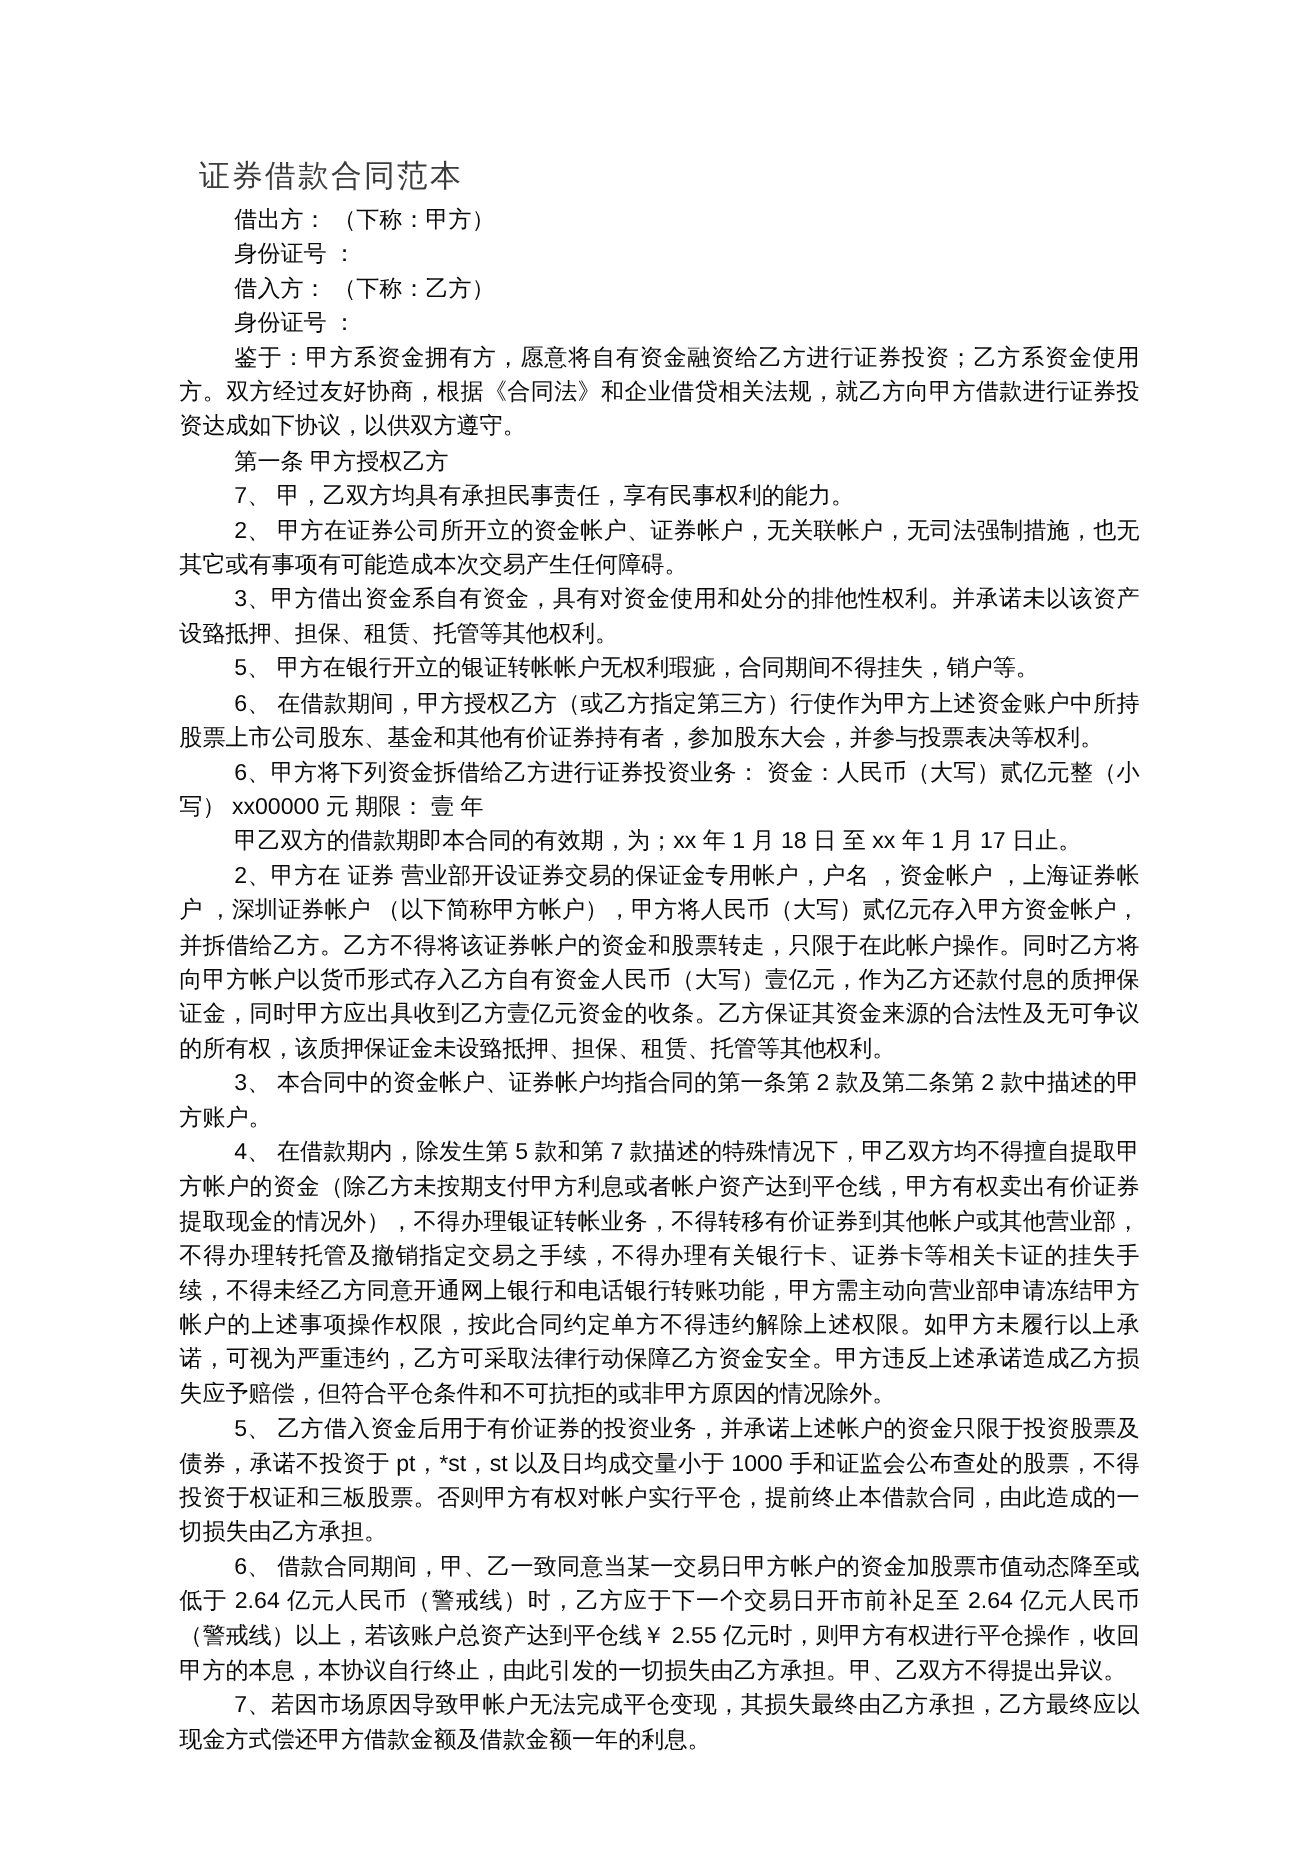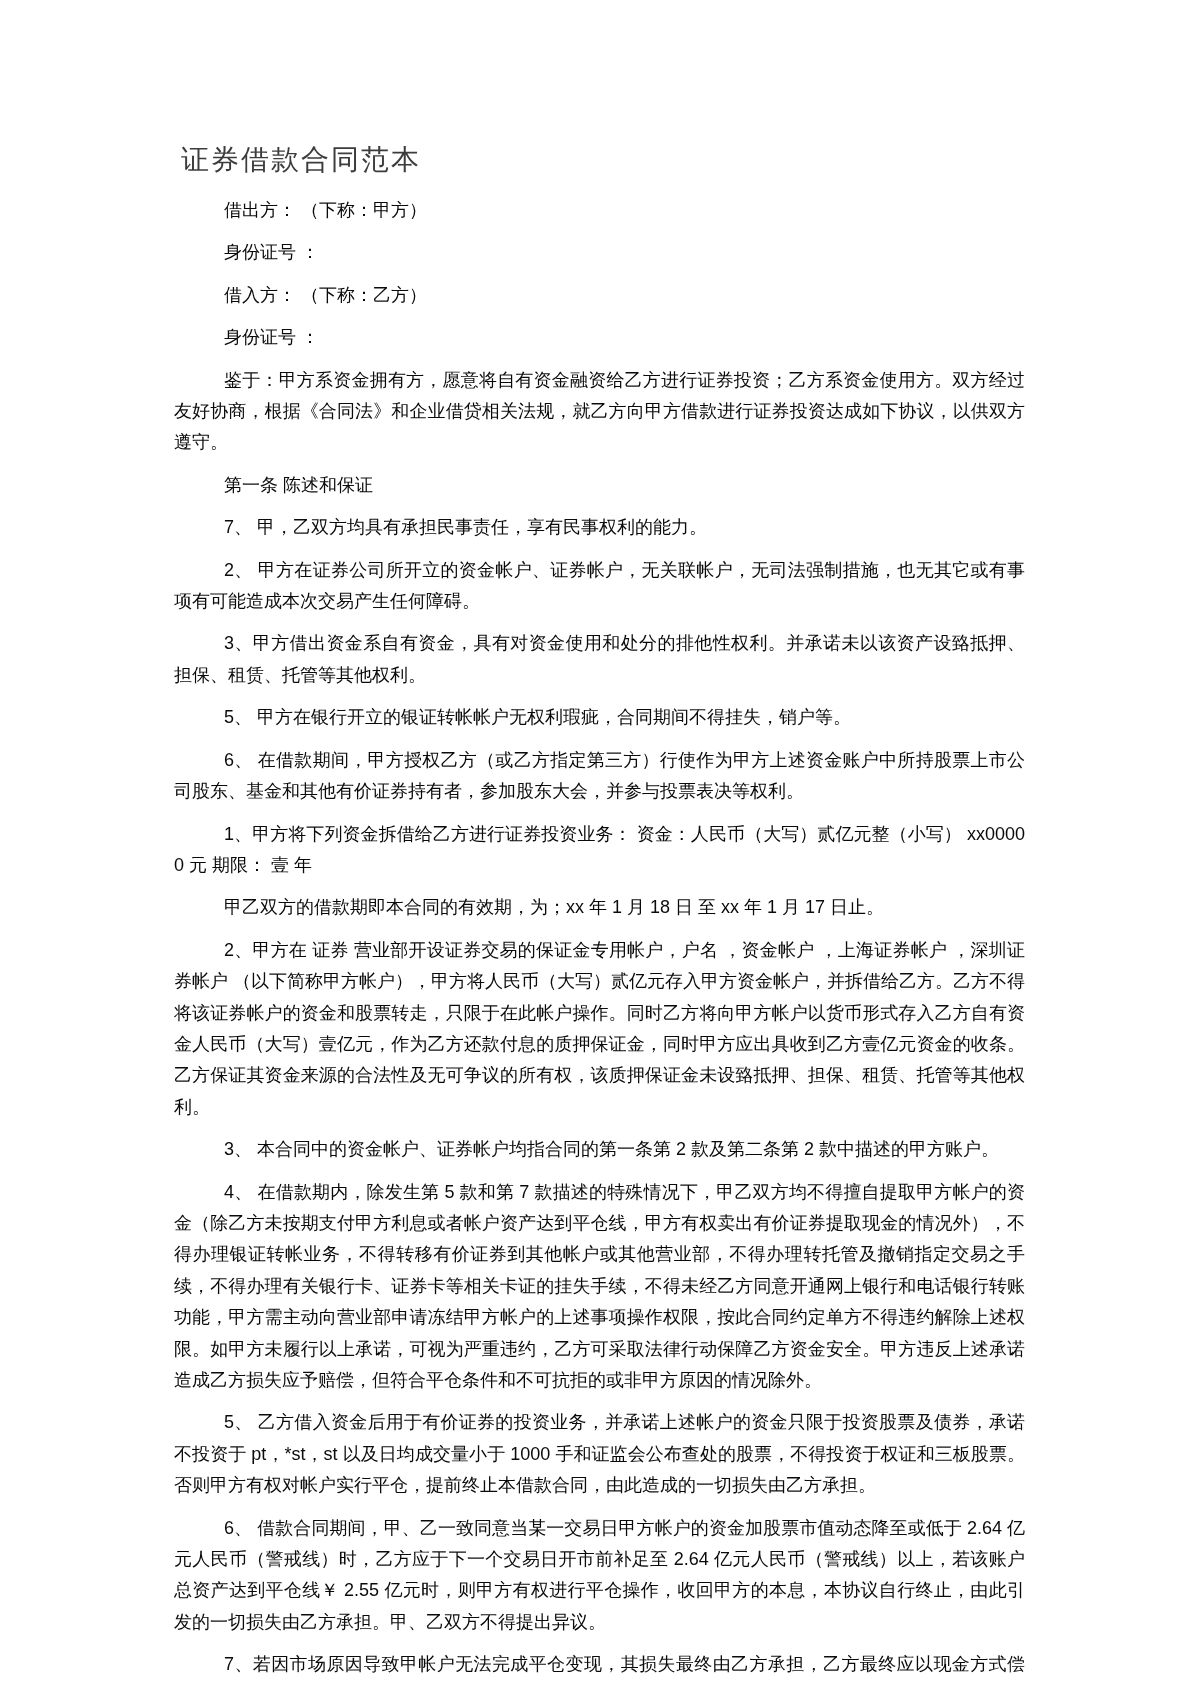"借出方： （下称：甲方）" .doc-body p { font-size: 18px -> 21px; margin: 11px -> 0 }
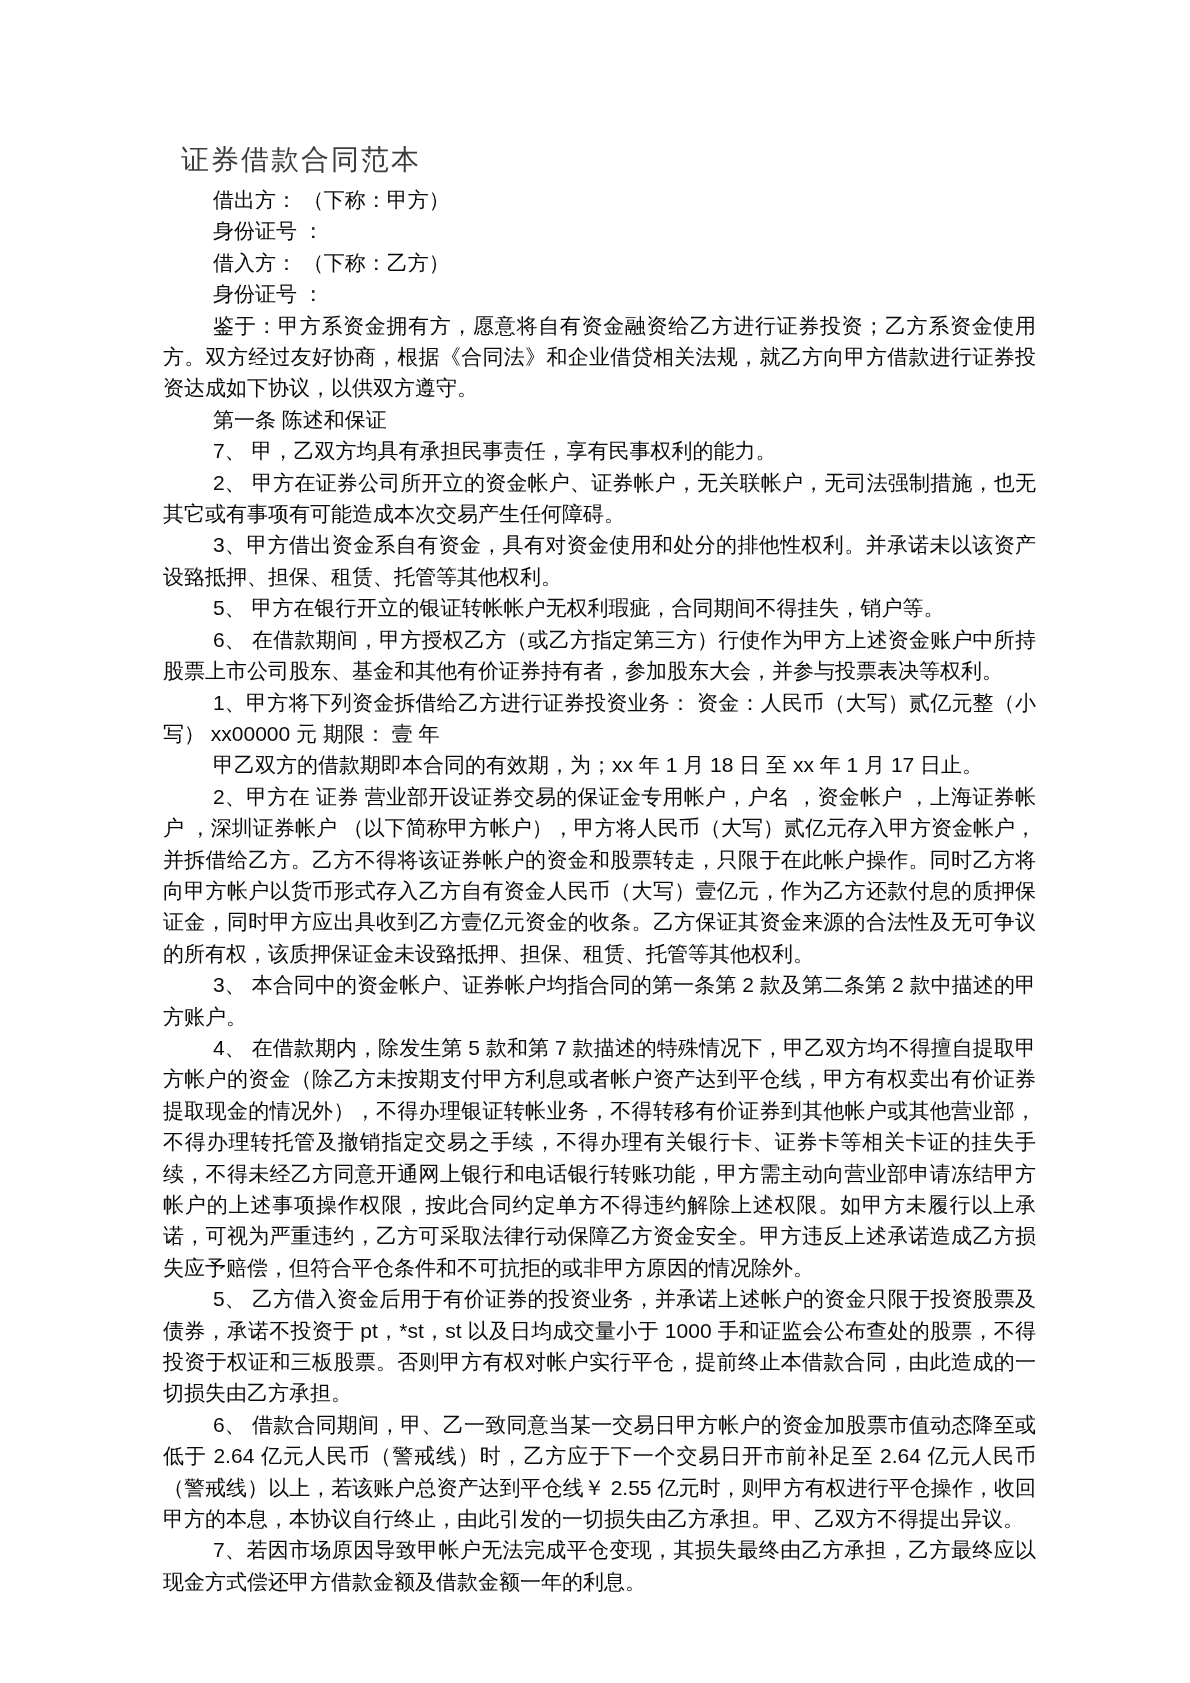"第一条 陈述和保证" p { text: 陈述和保证 -> 甲方授权乙方 }
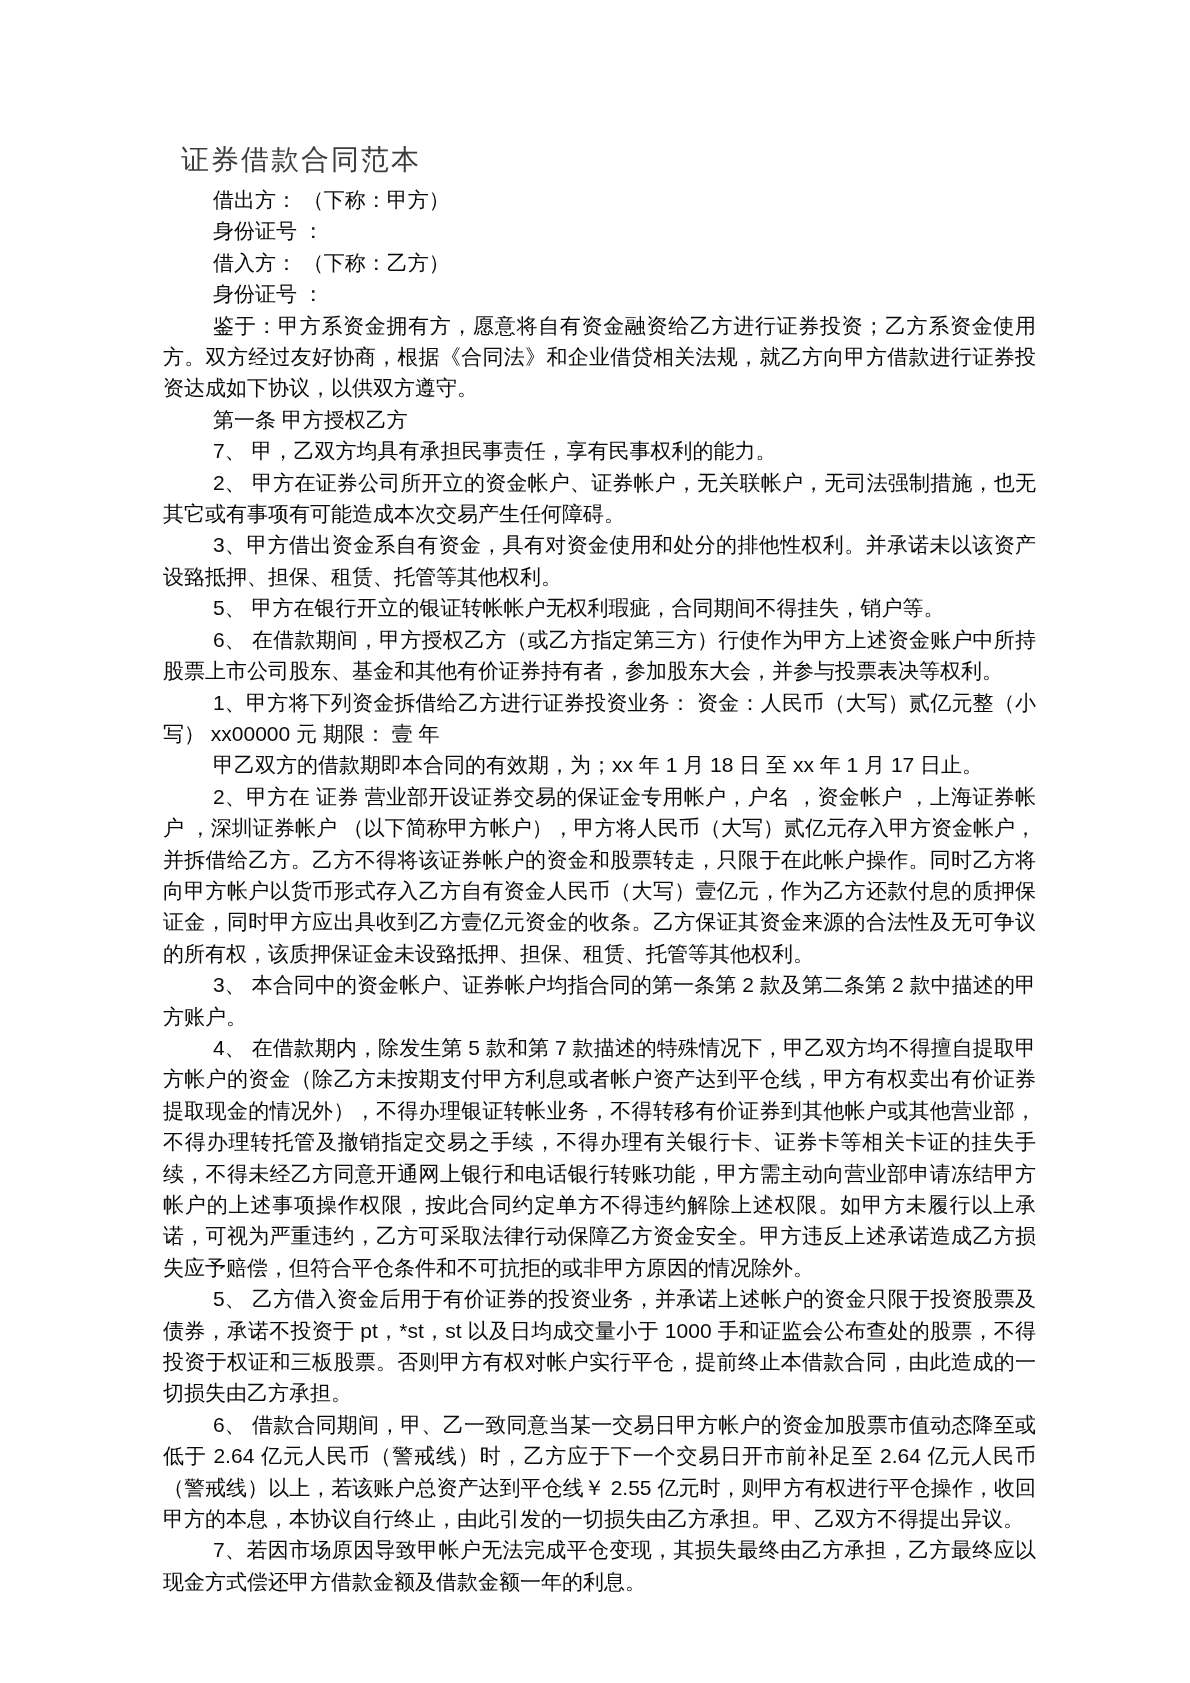"1、甲方将下列资金拆借给乙方进行证券投资业务：" p { text: 1 -> 6 }
